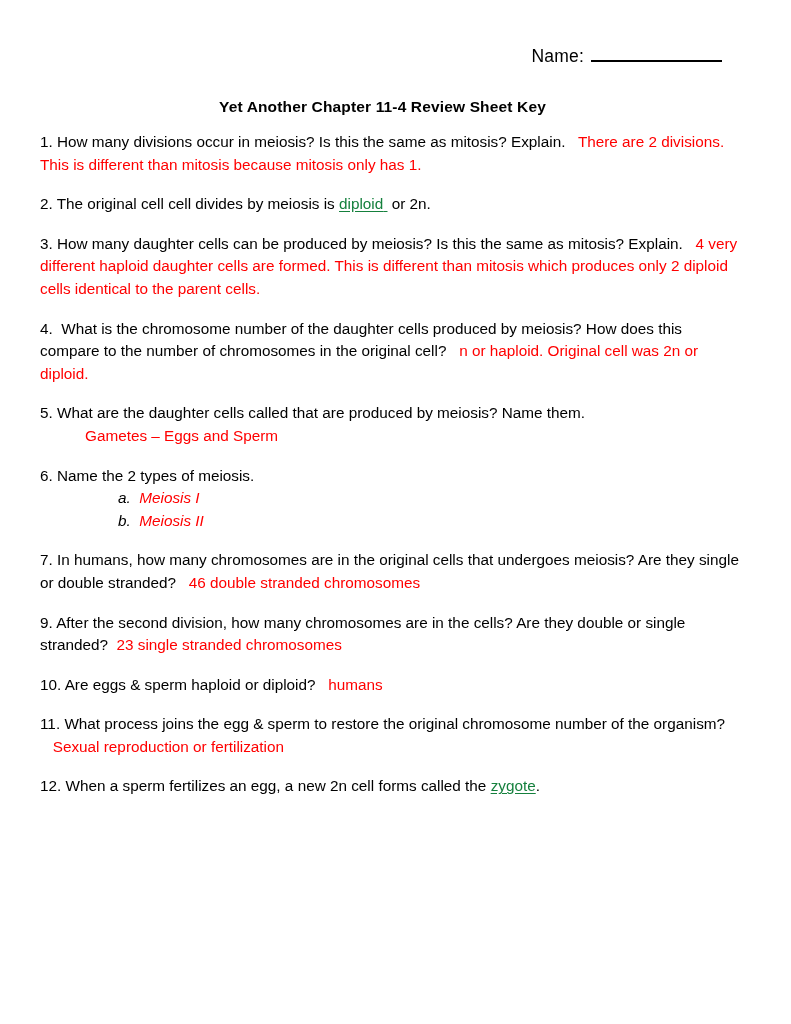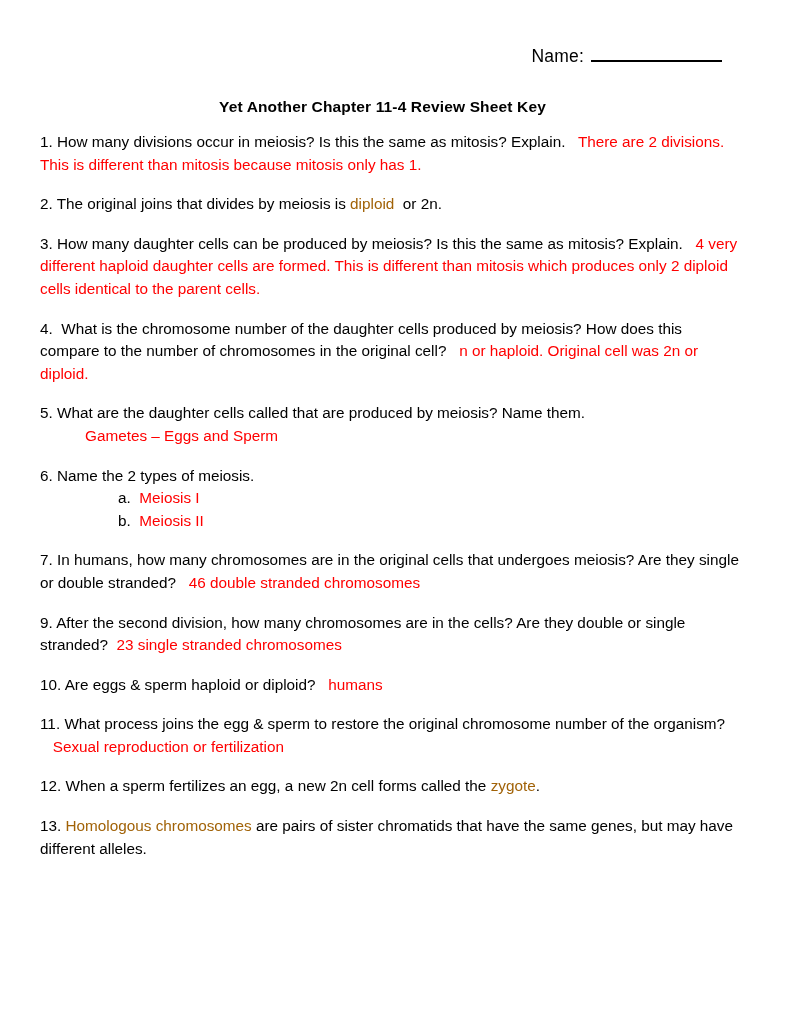"The original joins that divides" span { text: joins that -> cell cell }
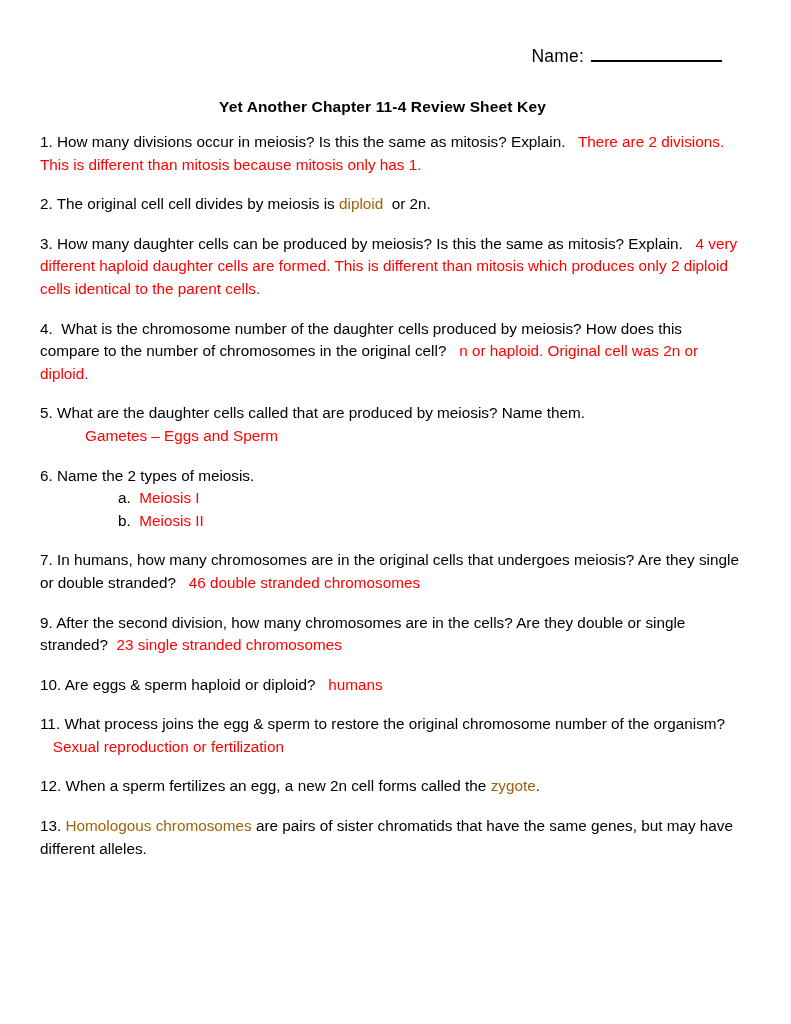"diploid" .ans-u { color: #a16207 -> #15803d; text-decoration: none -> underline }
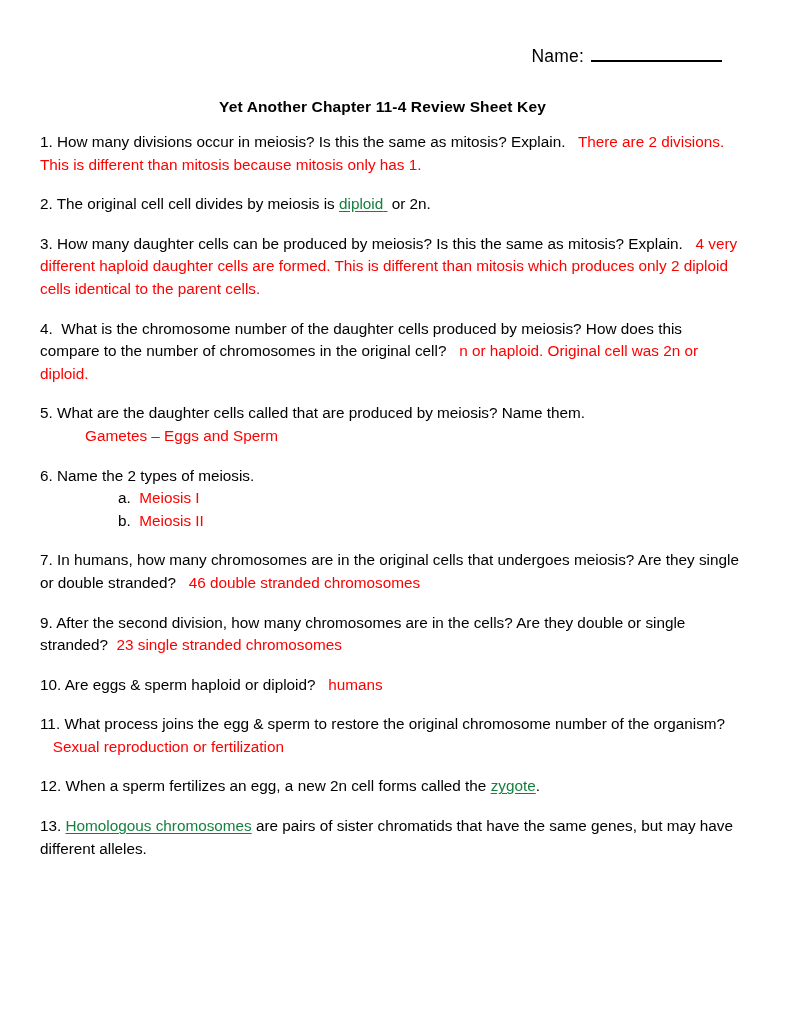"a. Meiosis I" .sublist { font-style: none -> italic }
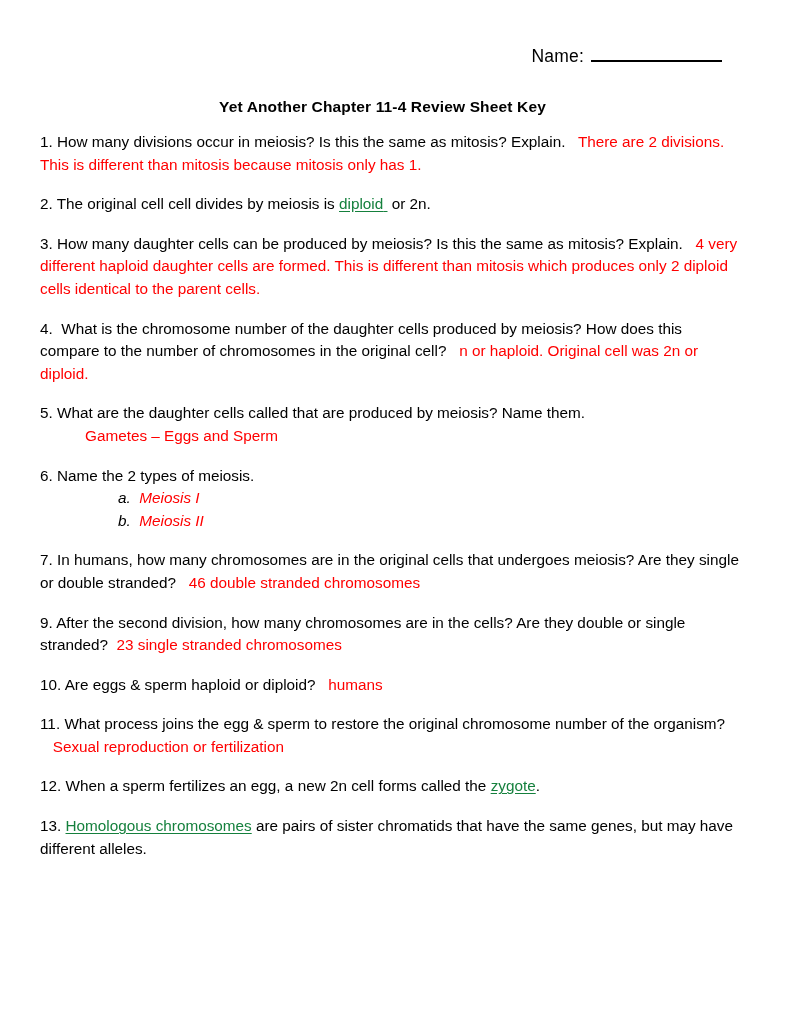"13. Homologous chromosomes are pairs" div.qblock { html: <div> <span>13.</span><span> </span><span>Homologous chromosomes</span><span> are pairs of sister chromatids that have the same genes, but may have different alleles.</span> </div> -> none }
